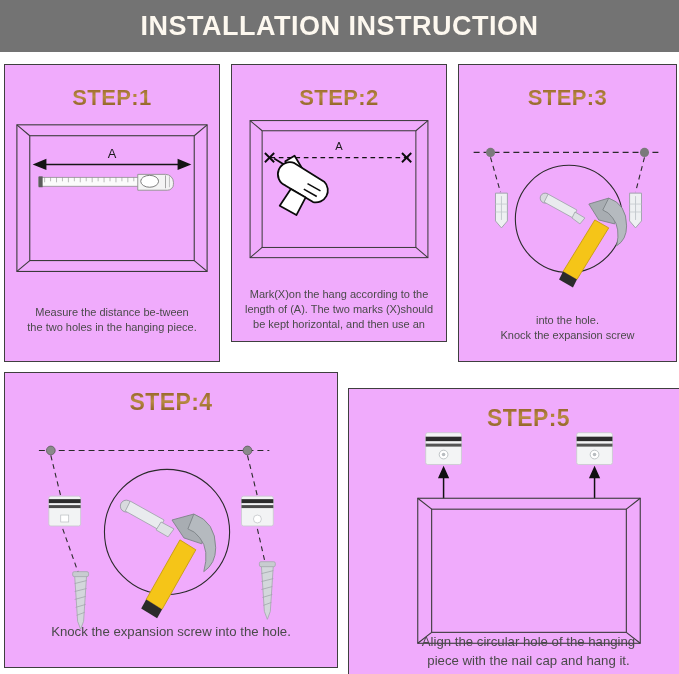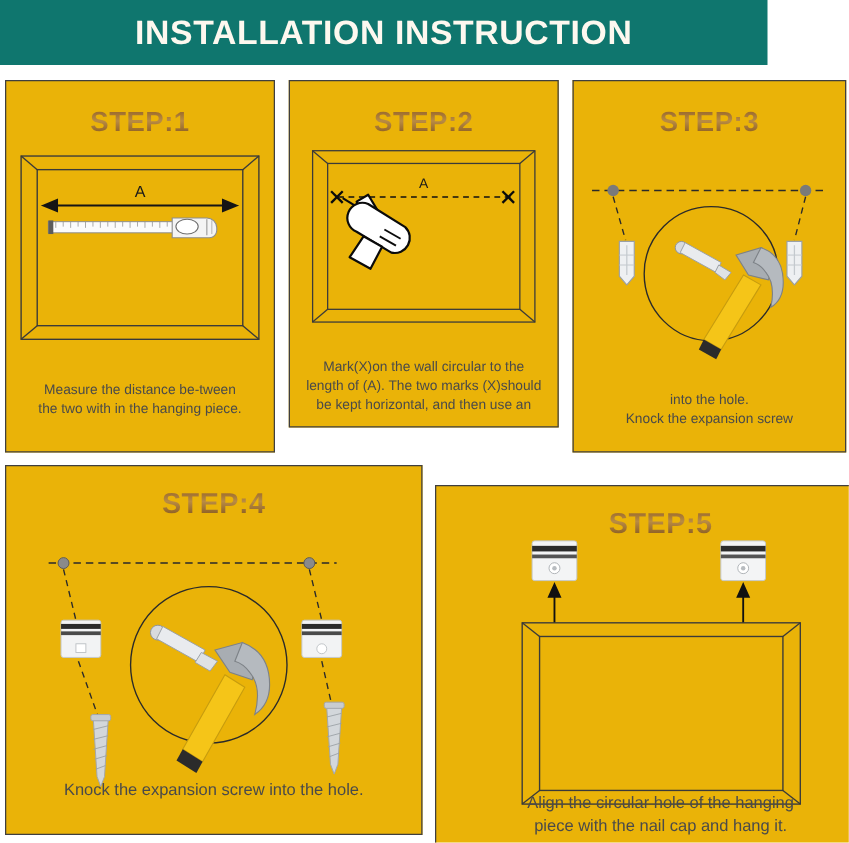"INSTALLATION INSTRUCTION" .header-banner { background: #0f766e -> #737373; width: 614px -> 679px }
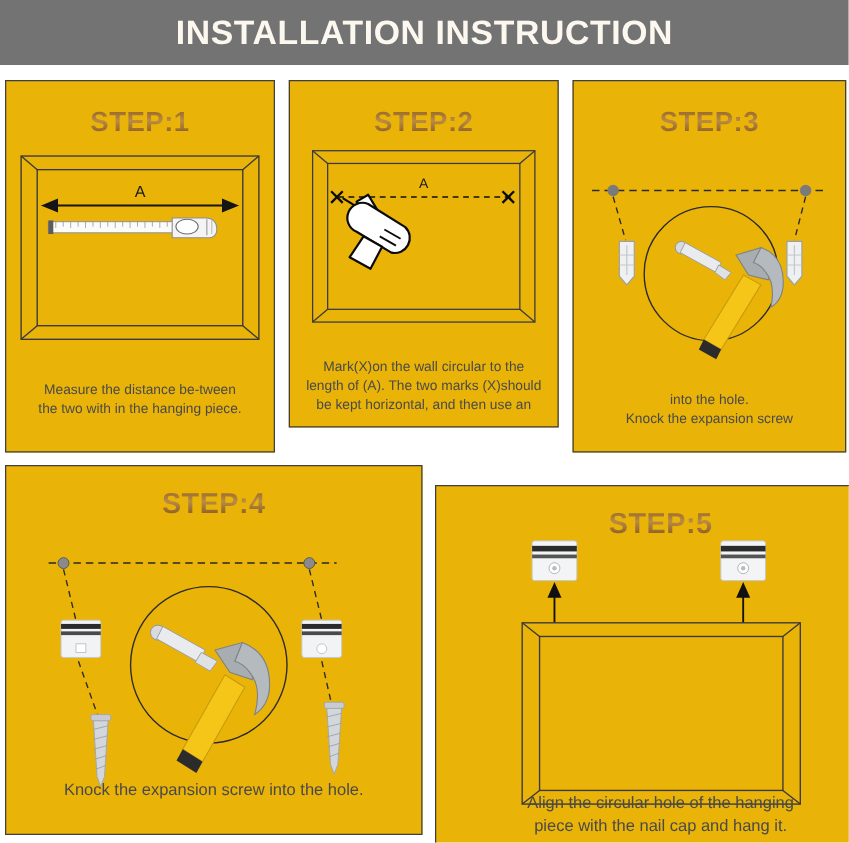"STEP:1" .panel { background: #eab308 -> #f0abfc }
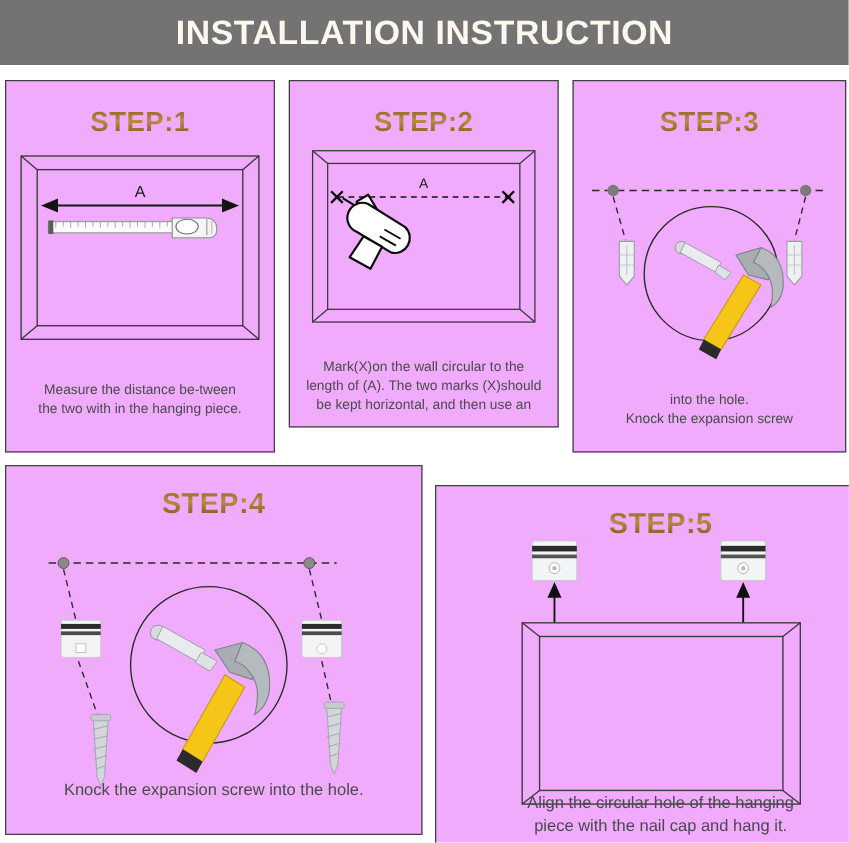"Mark(X)on the wall circular to" div { text: wall circular -> hang according }
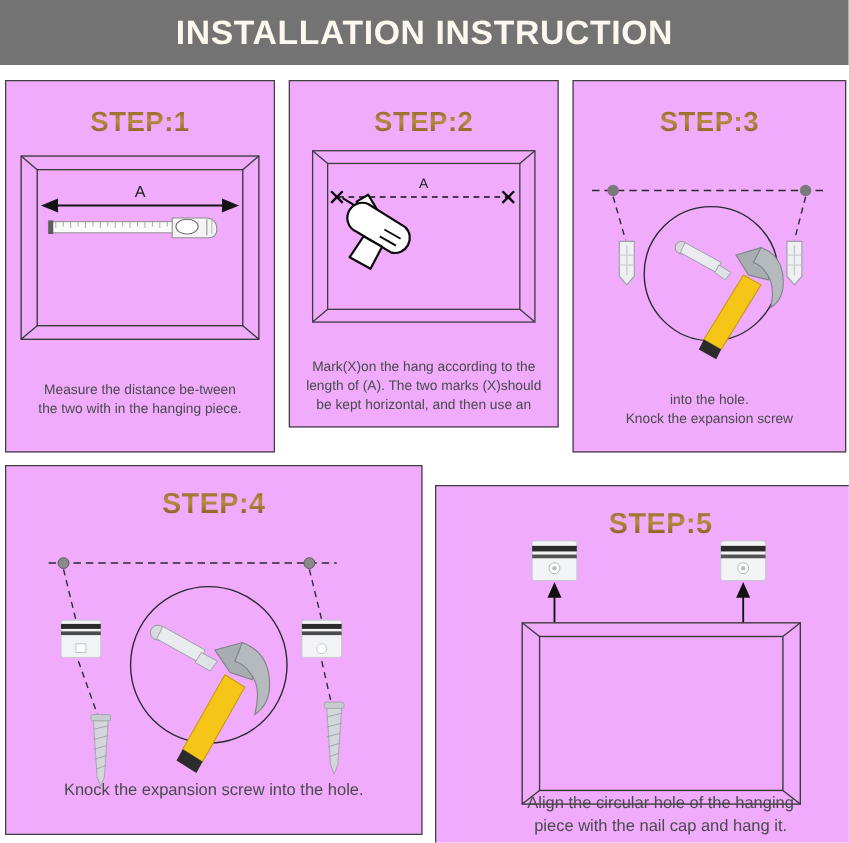"the two with in the" div { text: with -> holes }
